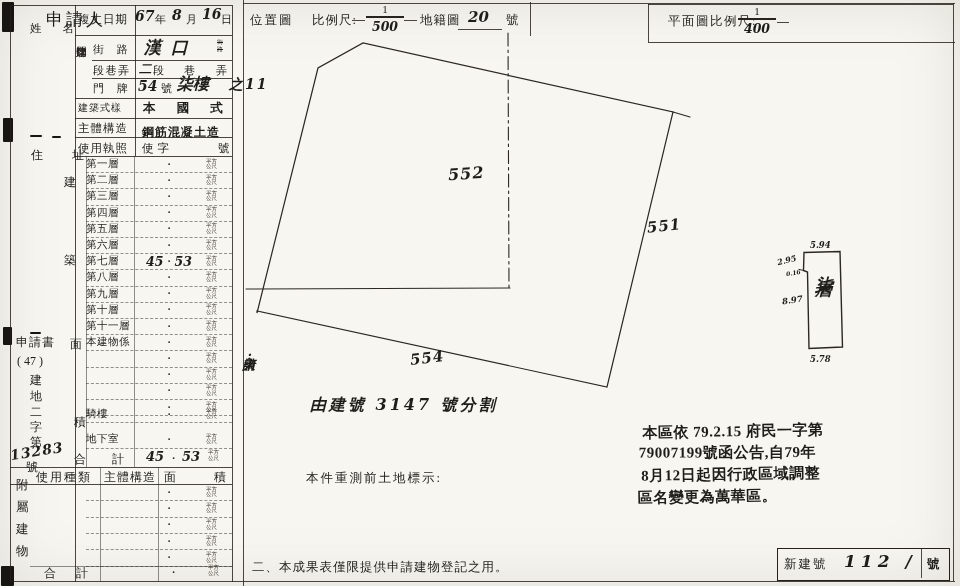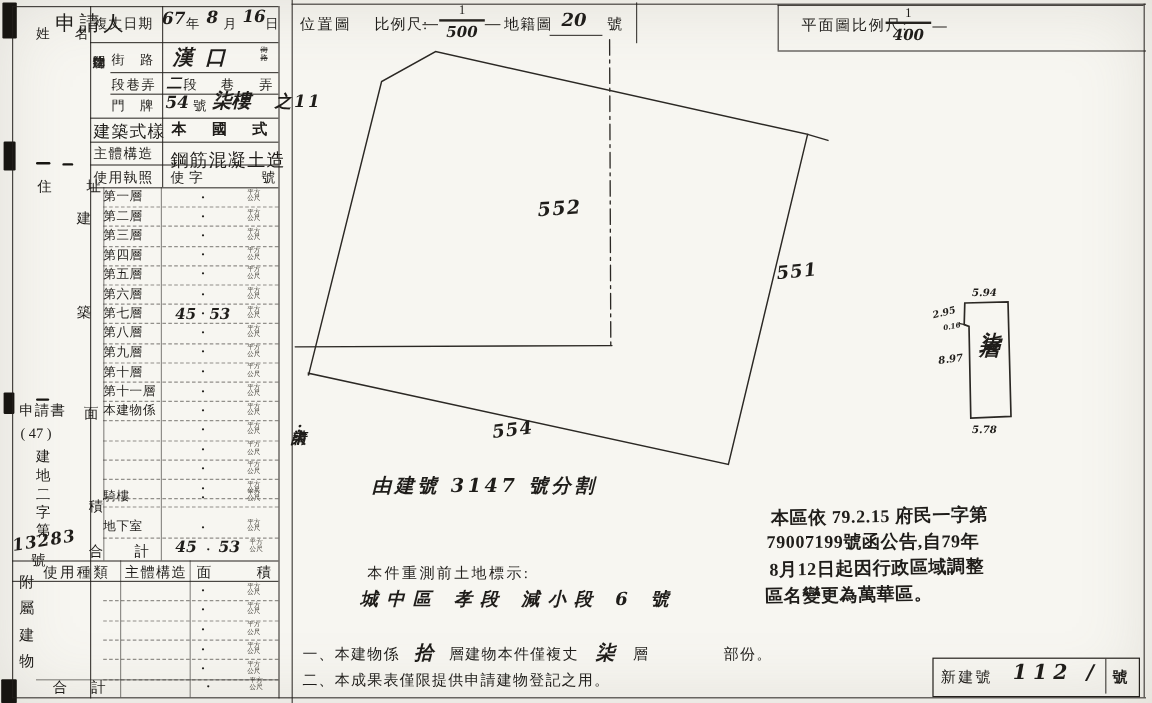"建築式樣" div.abs { font-size: 14px -> 10px }
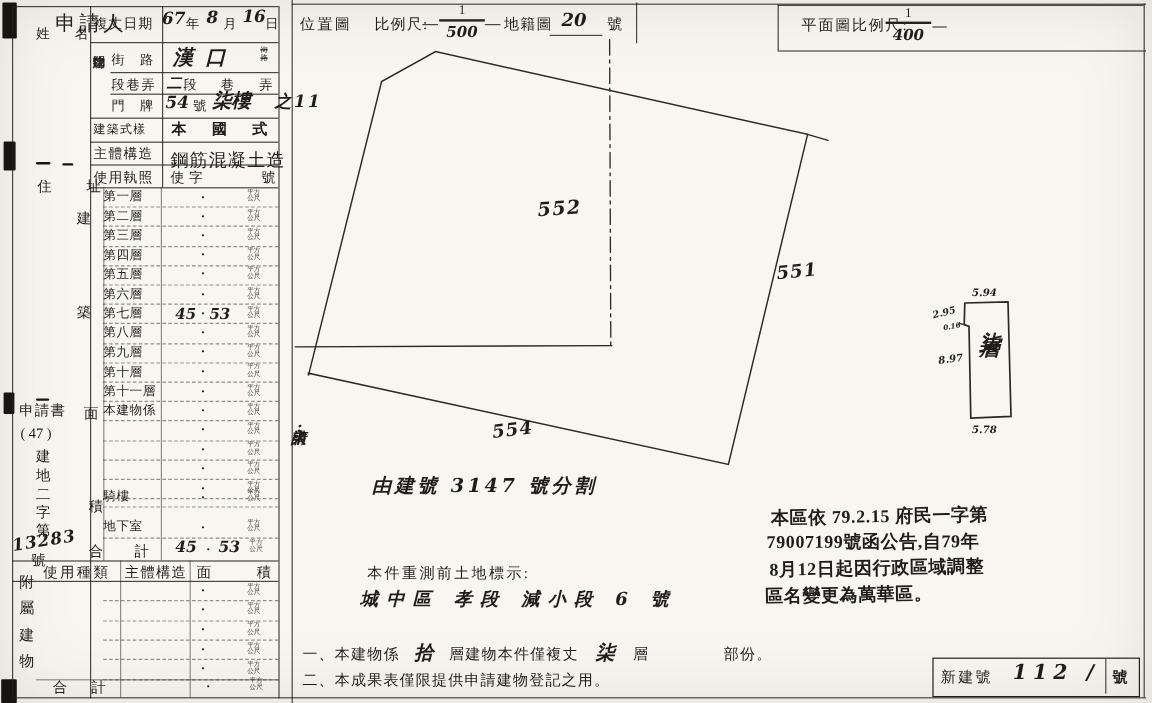"鋼筋混凝土造" div.abs { font-size: 15px -> 12px; font-weight: 400 -> 700 }
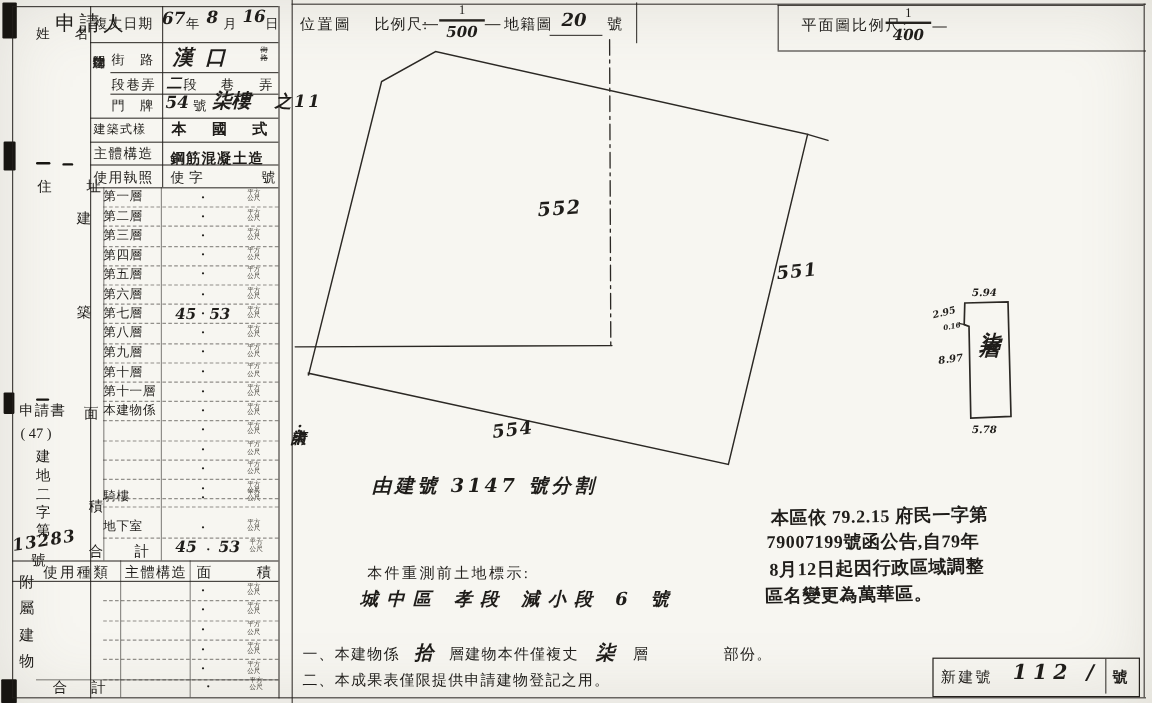"城中區 孝段 減小段 6 號" div.abs { html: <div>城中區 孝段 減小段 6 號</div> -> none }
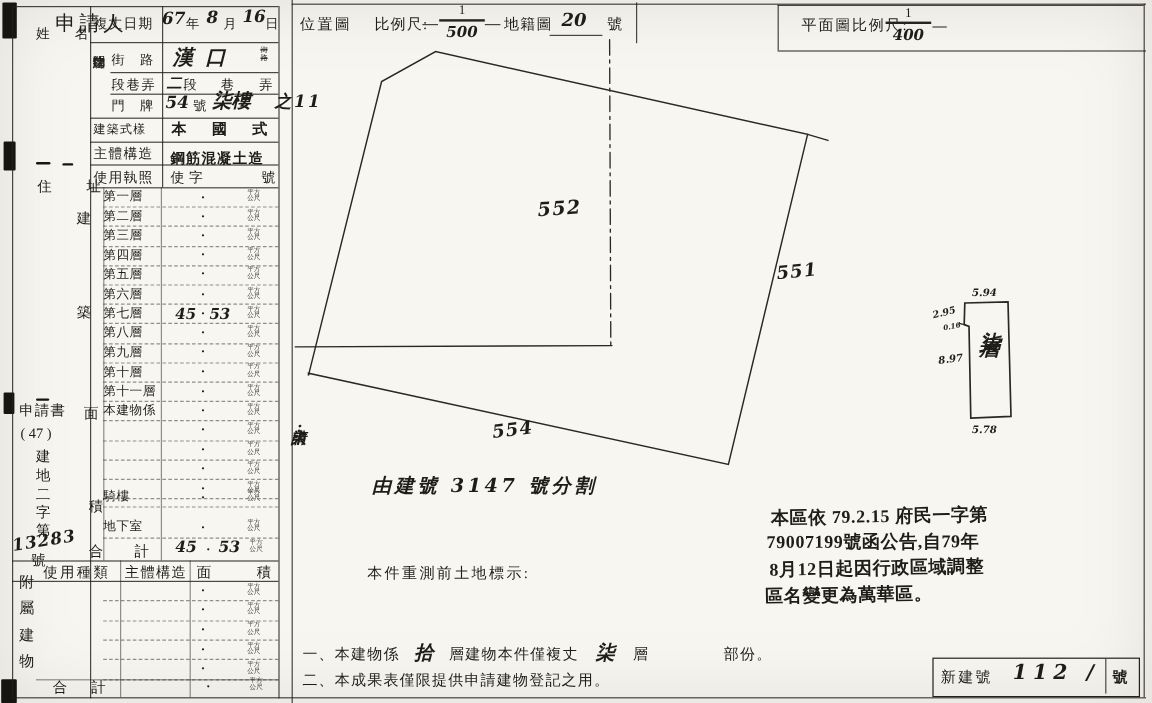"一、本建物係 拾 層建物本件僅複丈 柒 層" div.abs { html: <div> <span>一、本建物係</span> <span>拾</span> <span>層建物本件僅複丈</span> <span>柒</span> <span>層</span> <span>部份。</span> </div> -> none }
